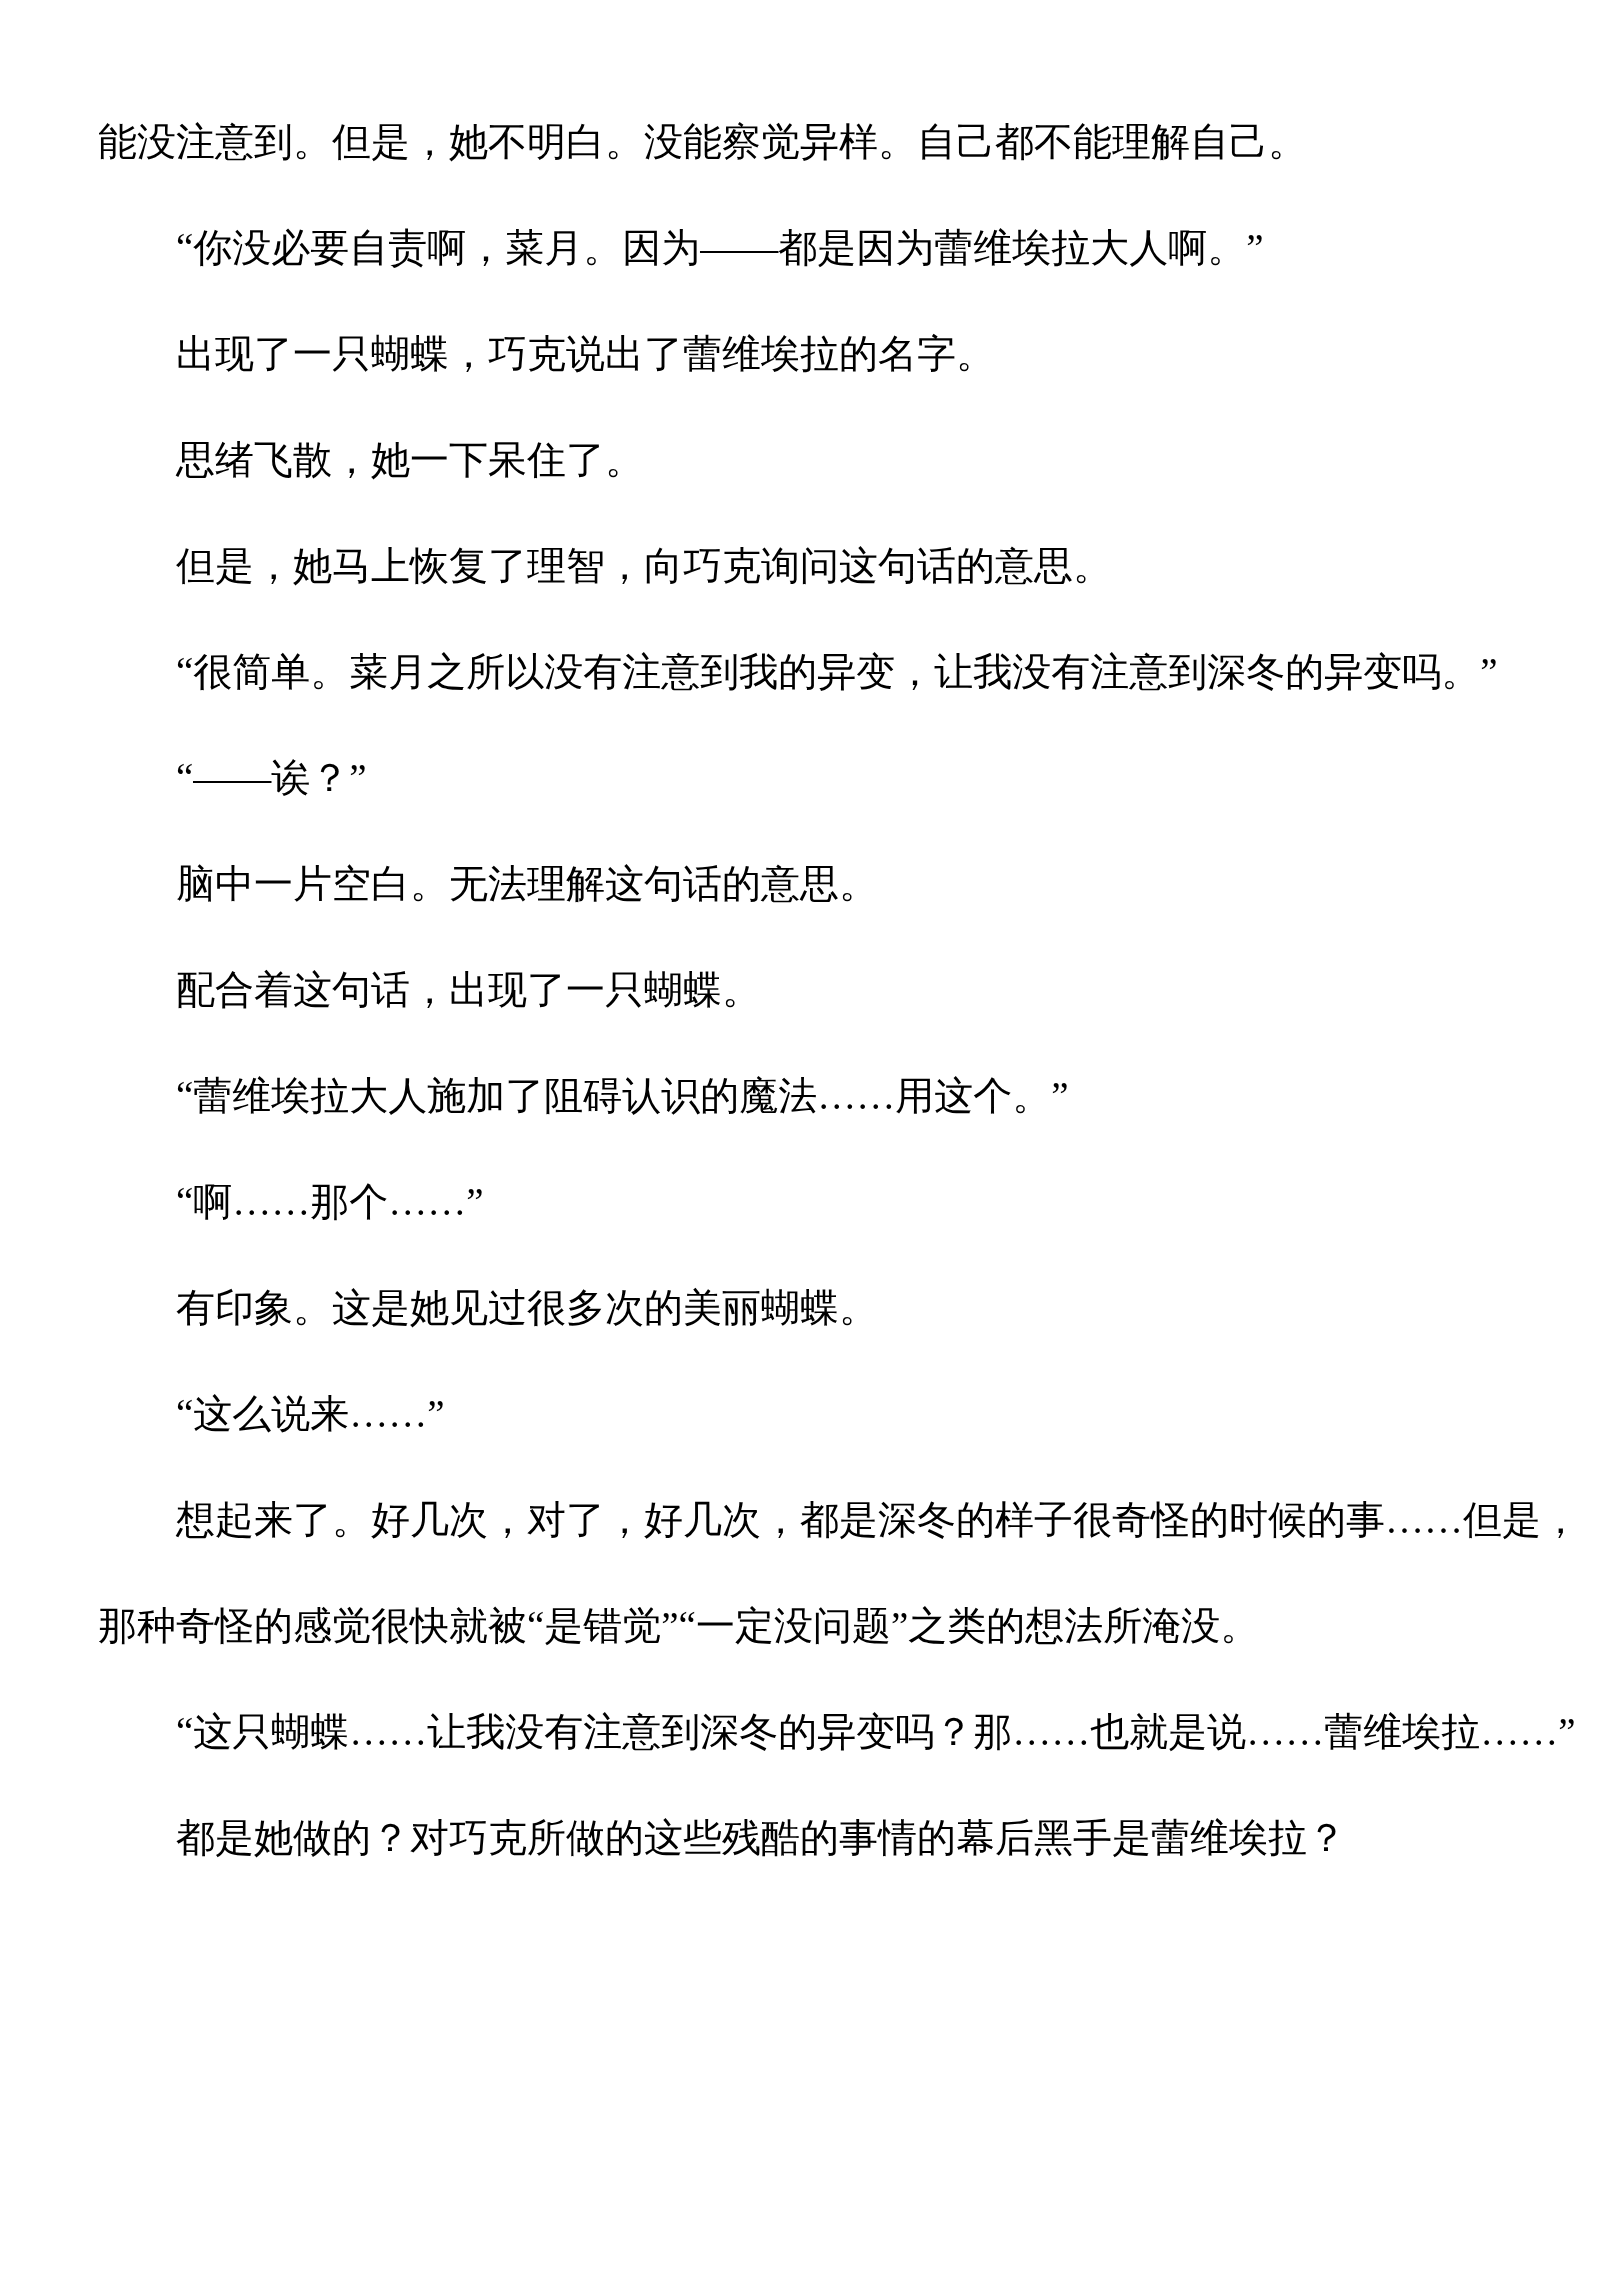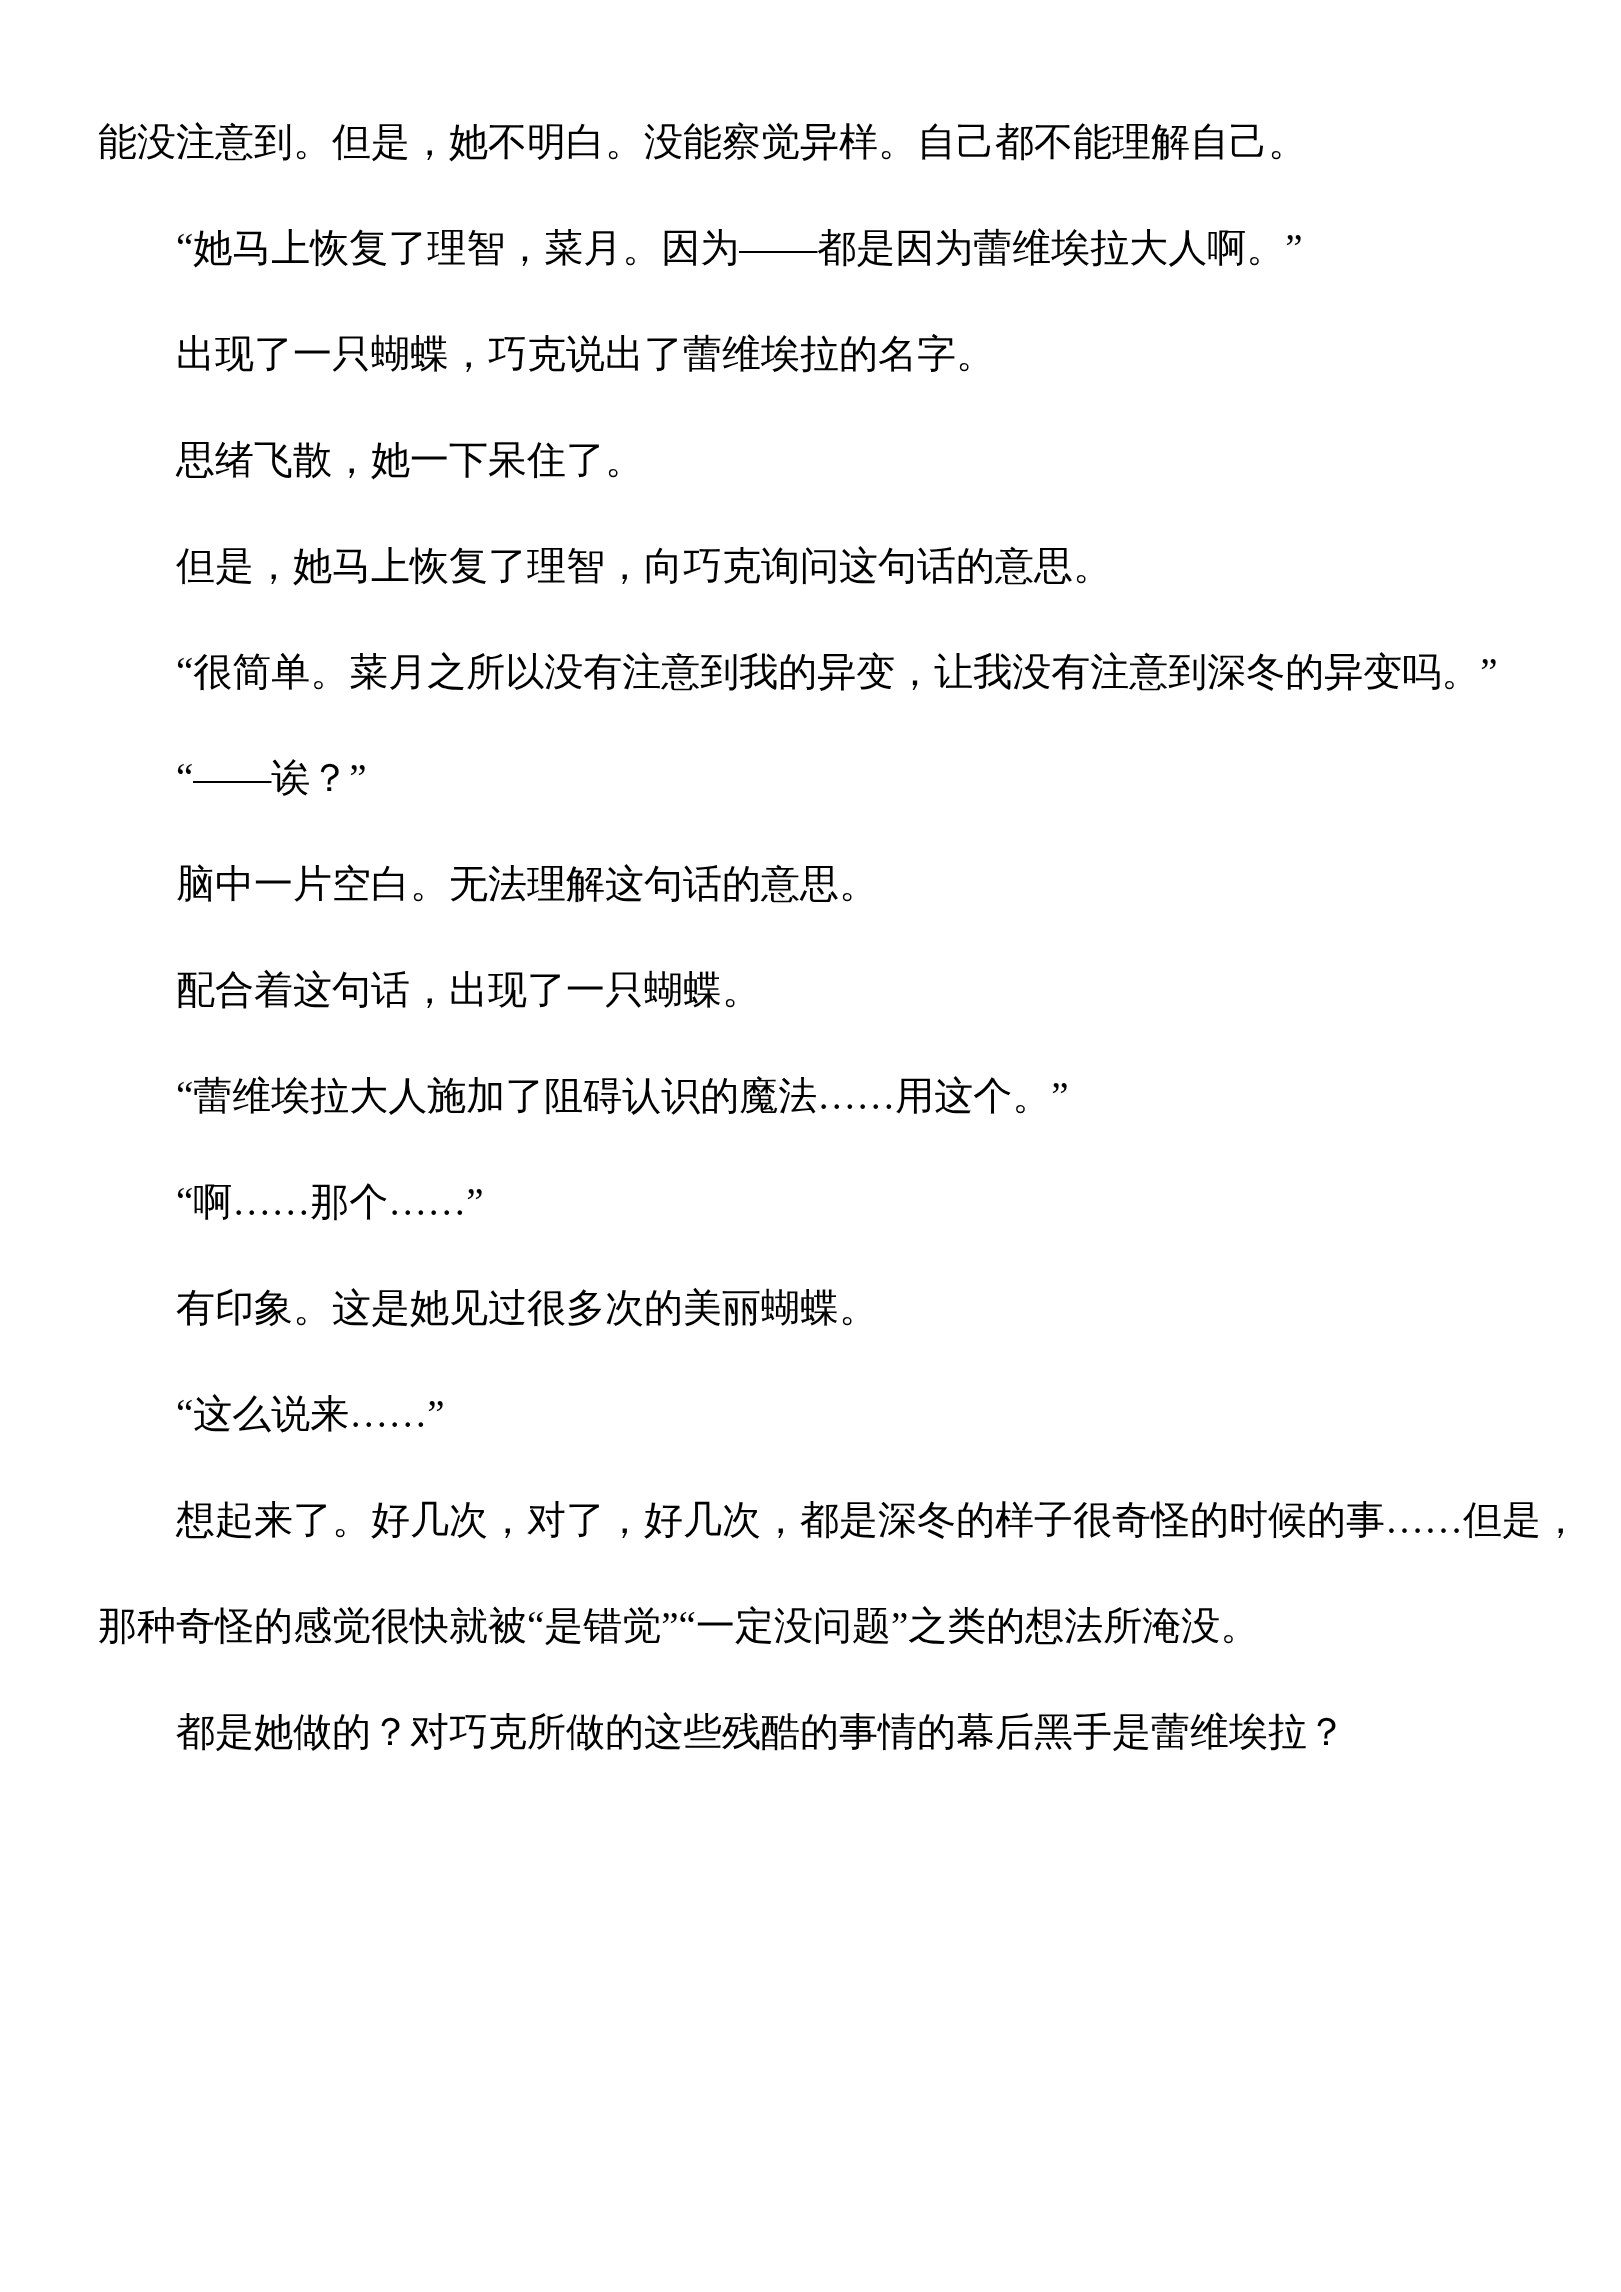"“她马上恢复了理智，菜月。因为——都是因为蕾维埃拉大人啊。”" p { text: 她马上恢复了理智 -> 你没必要自责啊 }
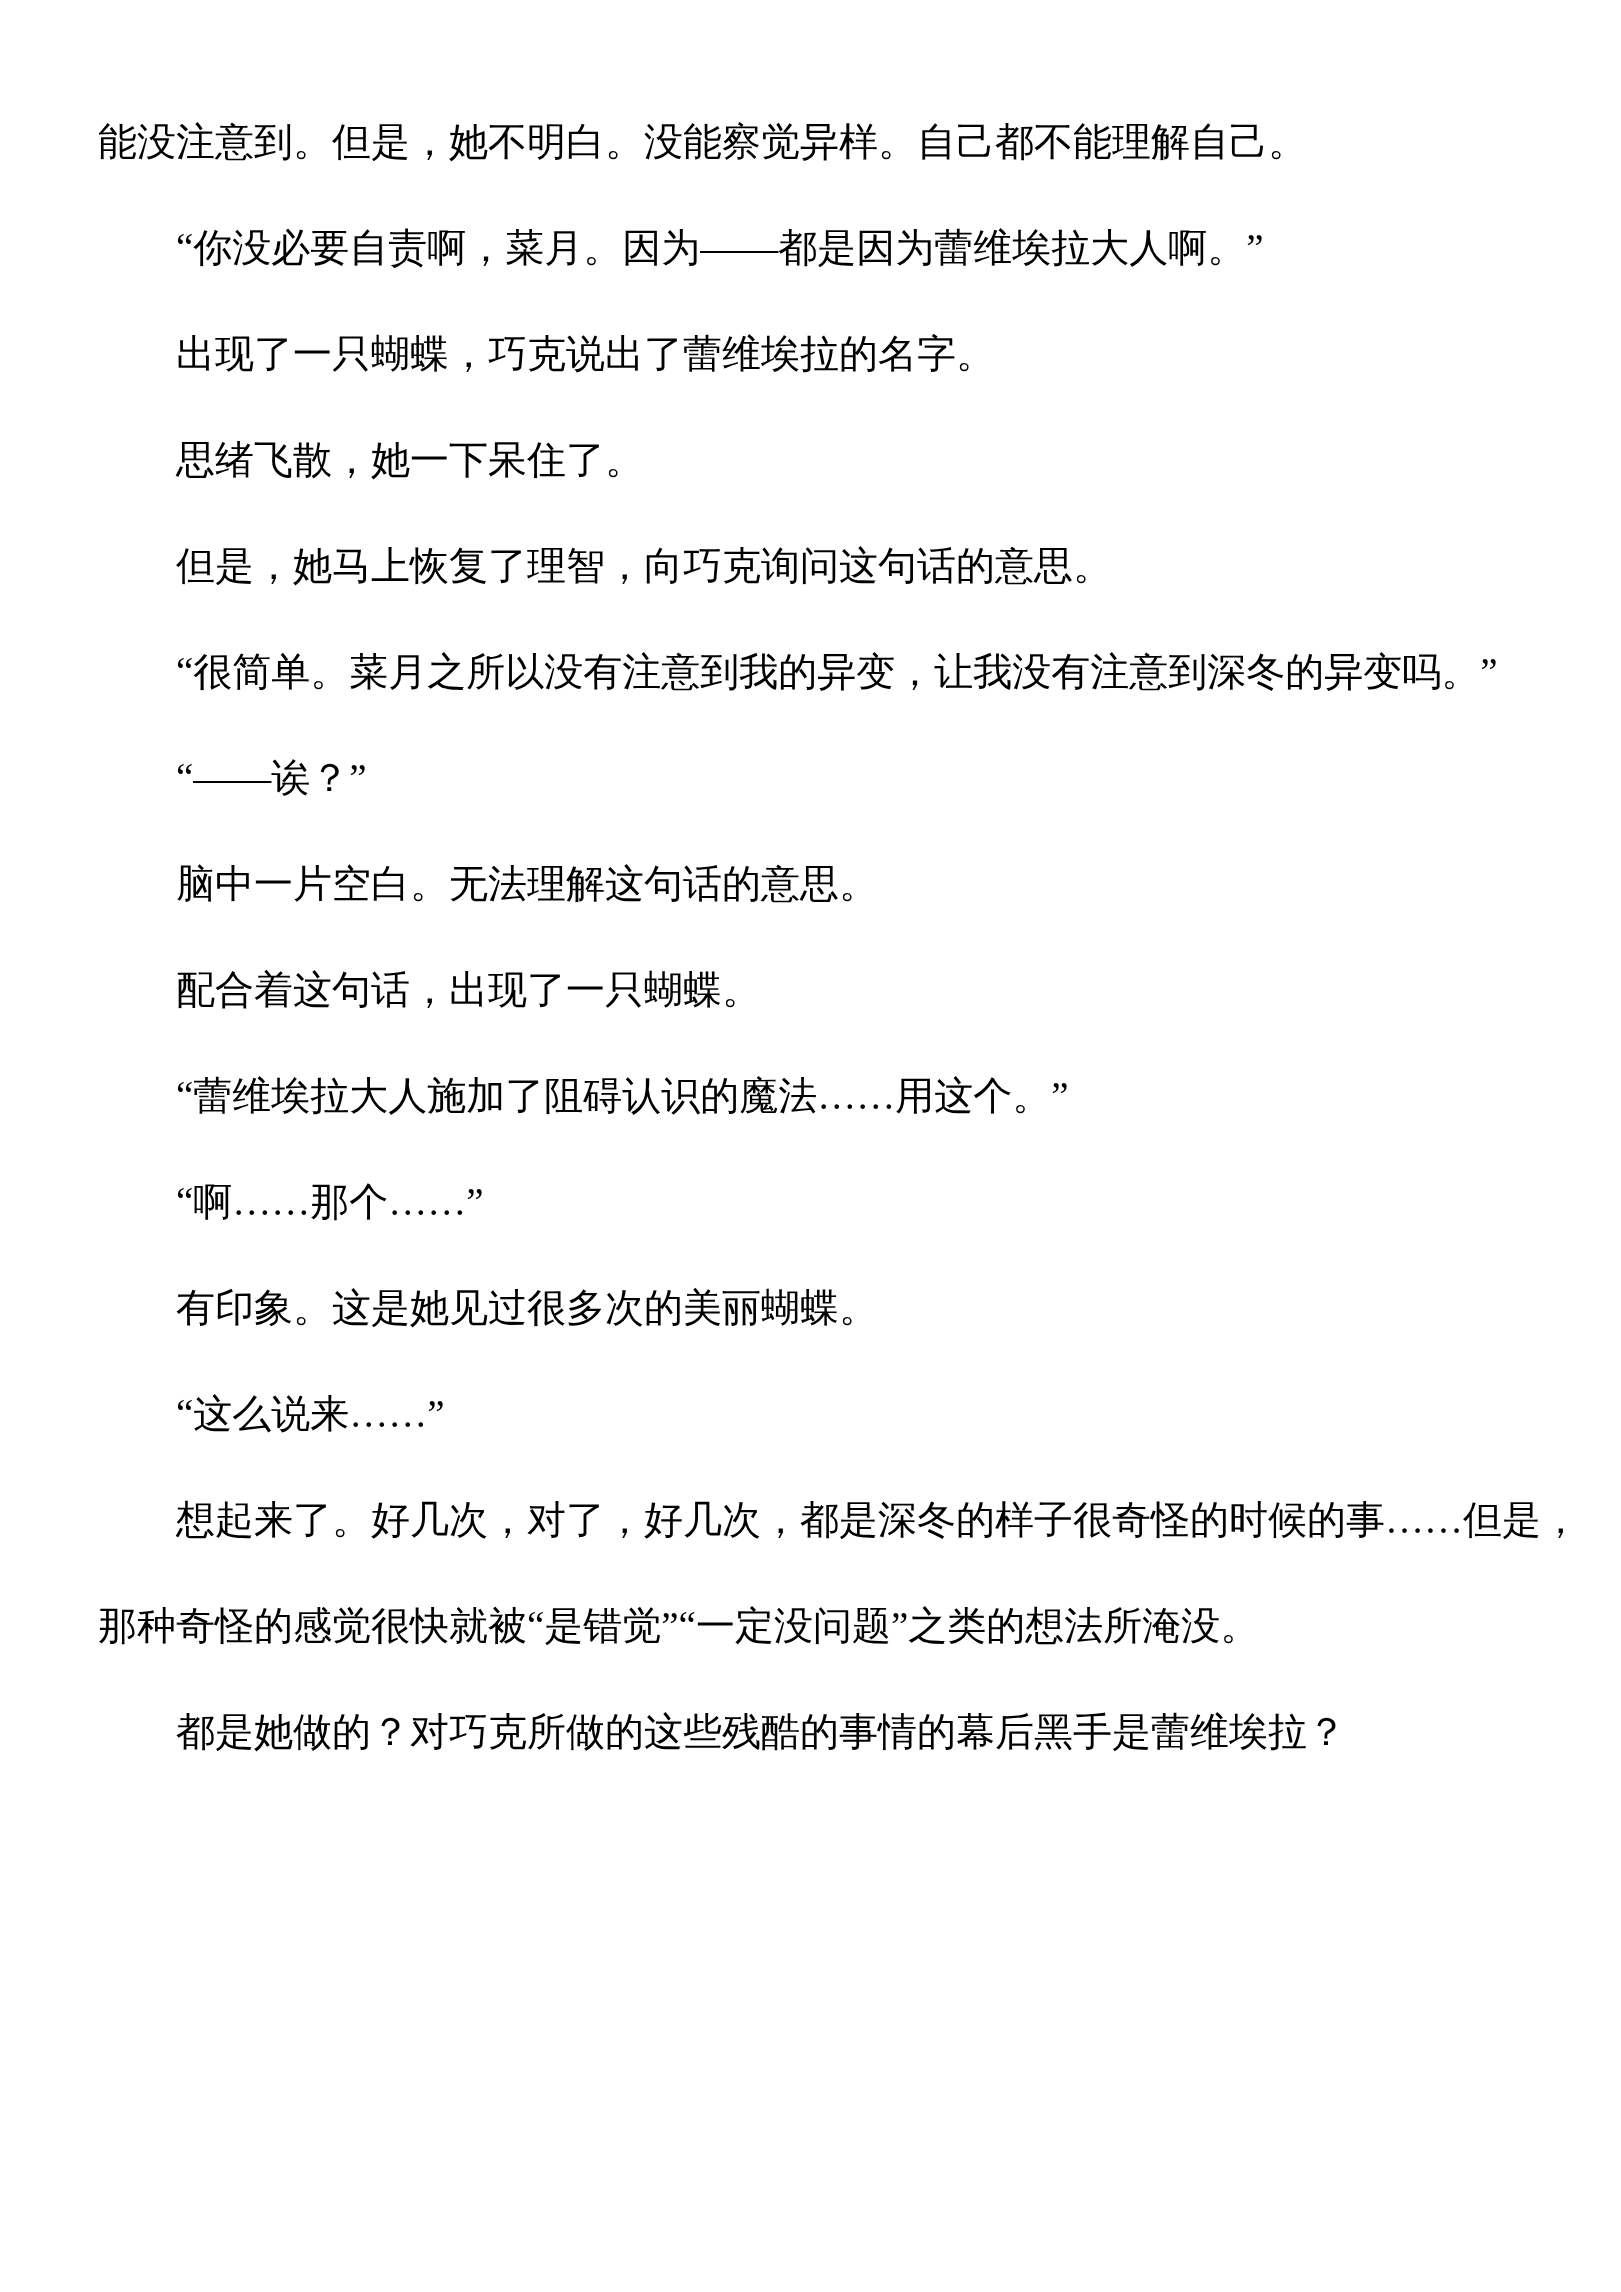"“这只蝴蝶……让我没有注意到深冬的异变吗？那……也就是说……蕾维埃拉……”" p { html: none -> <p>“这只蝴蝶……让我没有注意到深冬的异变吗？那……也就是说……蕾维埃拉……”</p> }
